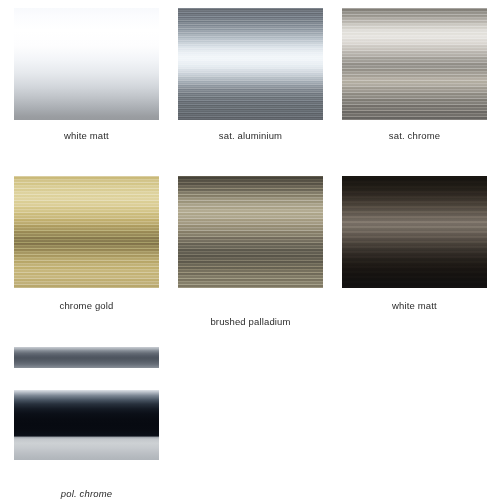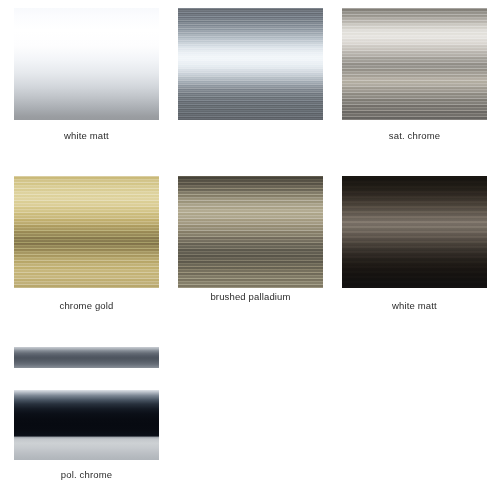"sat. aluminium" div.swatch-label { html: none -> <div>sat. aluminium</div> }
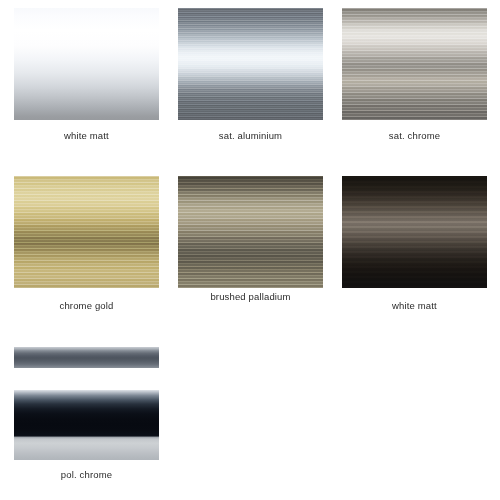"brushed palladium" div.swatch-label { top: 291px -> 316px }
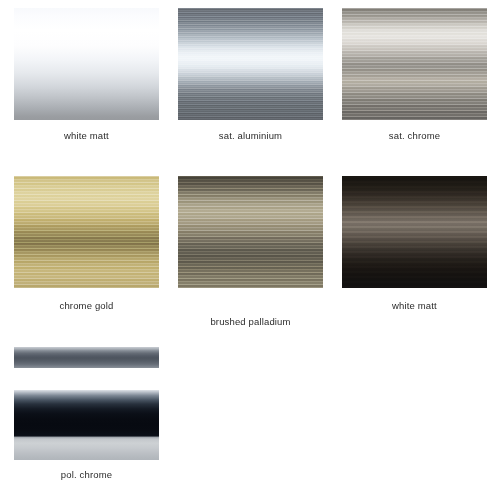"pol. chrome" div.swatch-label { font-style: none -> italic; top: 469px -> 488px }
